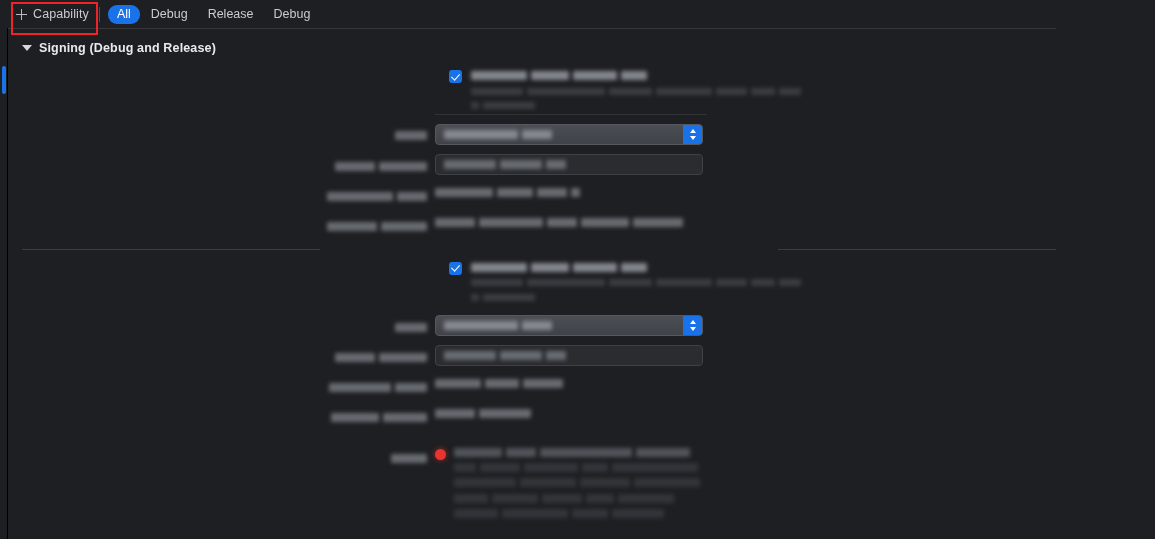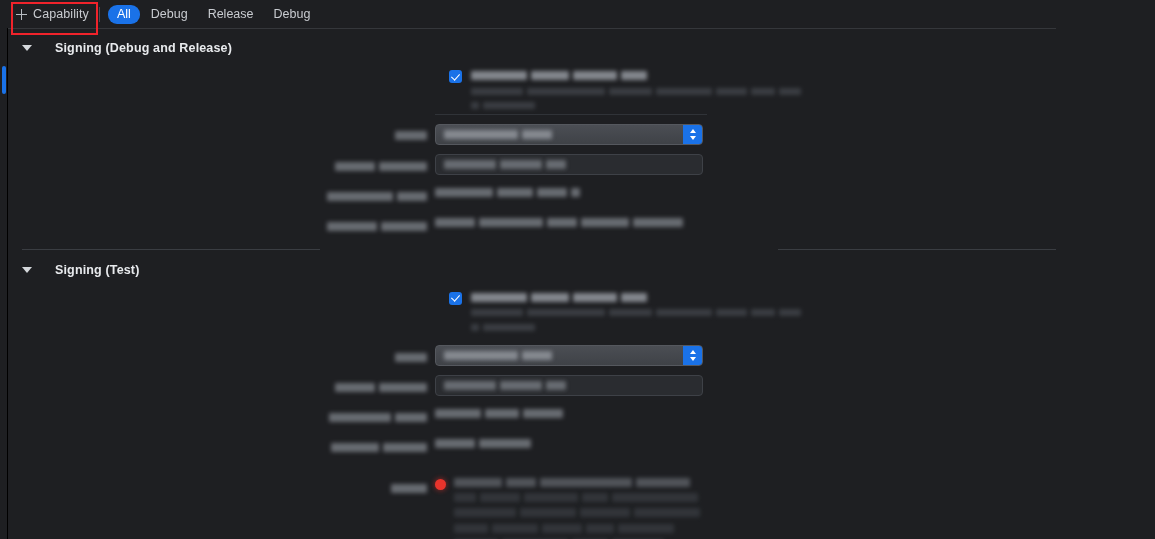"Signing (Debug and Release)" .section-header { gap: 23px -> 7px }
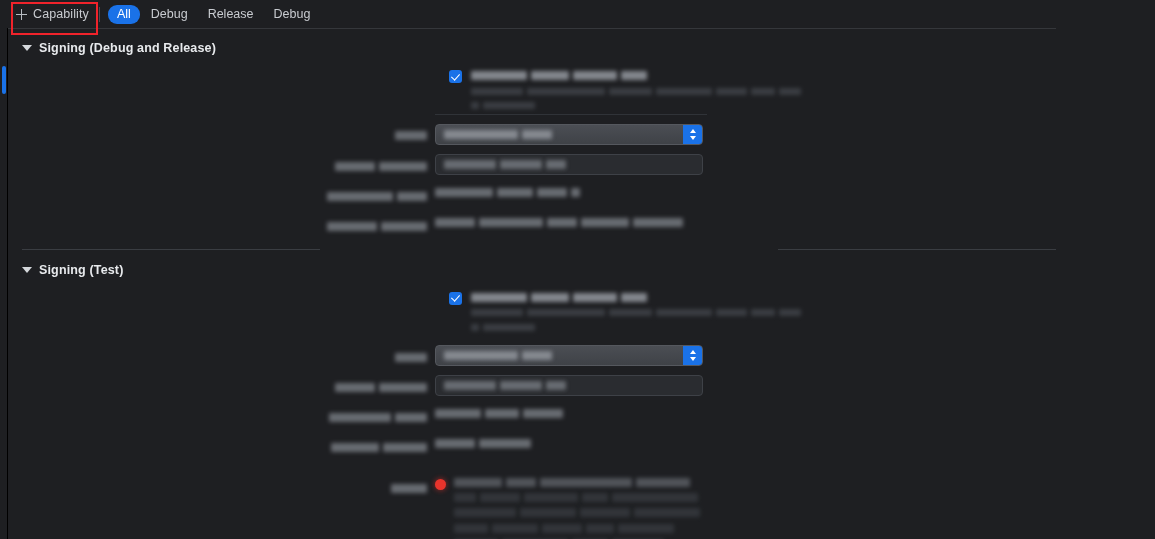"Signing (Test)" div.section-header { html: <div> <span></span> <span>Signing (Test)</span> </div> -> none }
